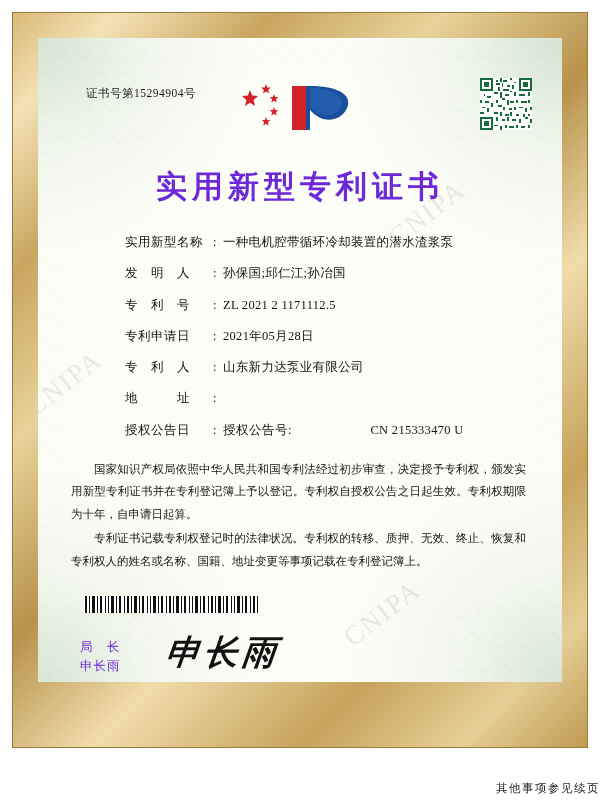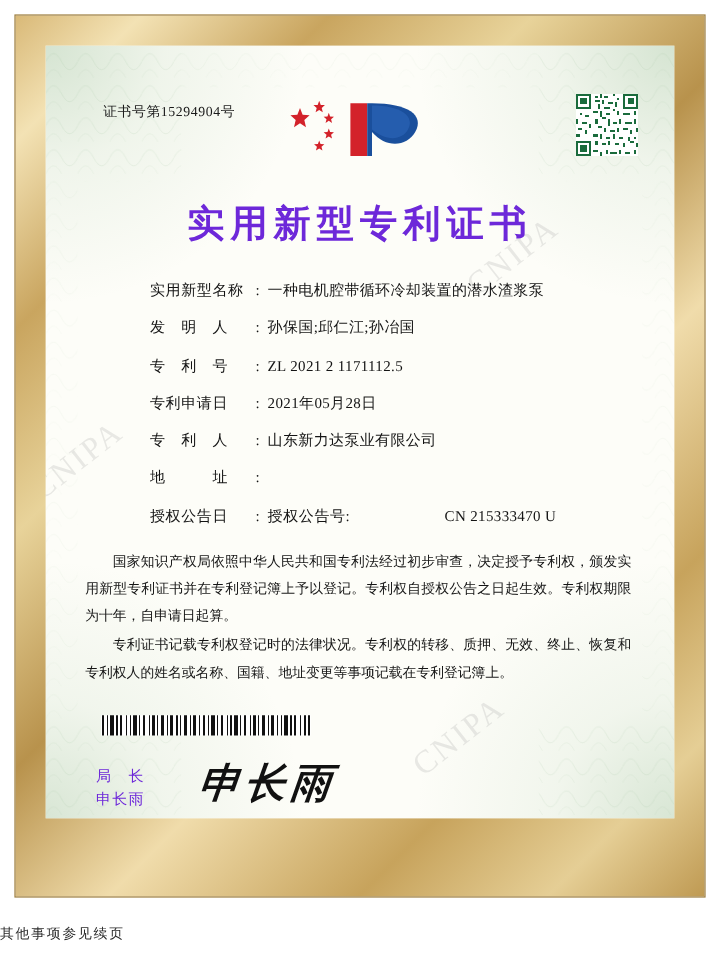"其他事项参见续页" .footer-note { bottom: 14px -> 4px; text-align: left -> right }
